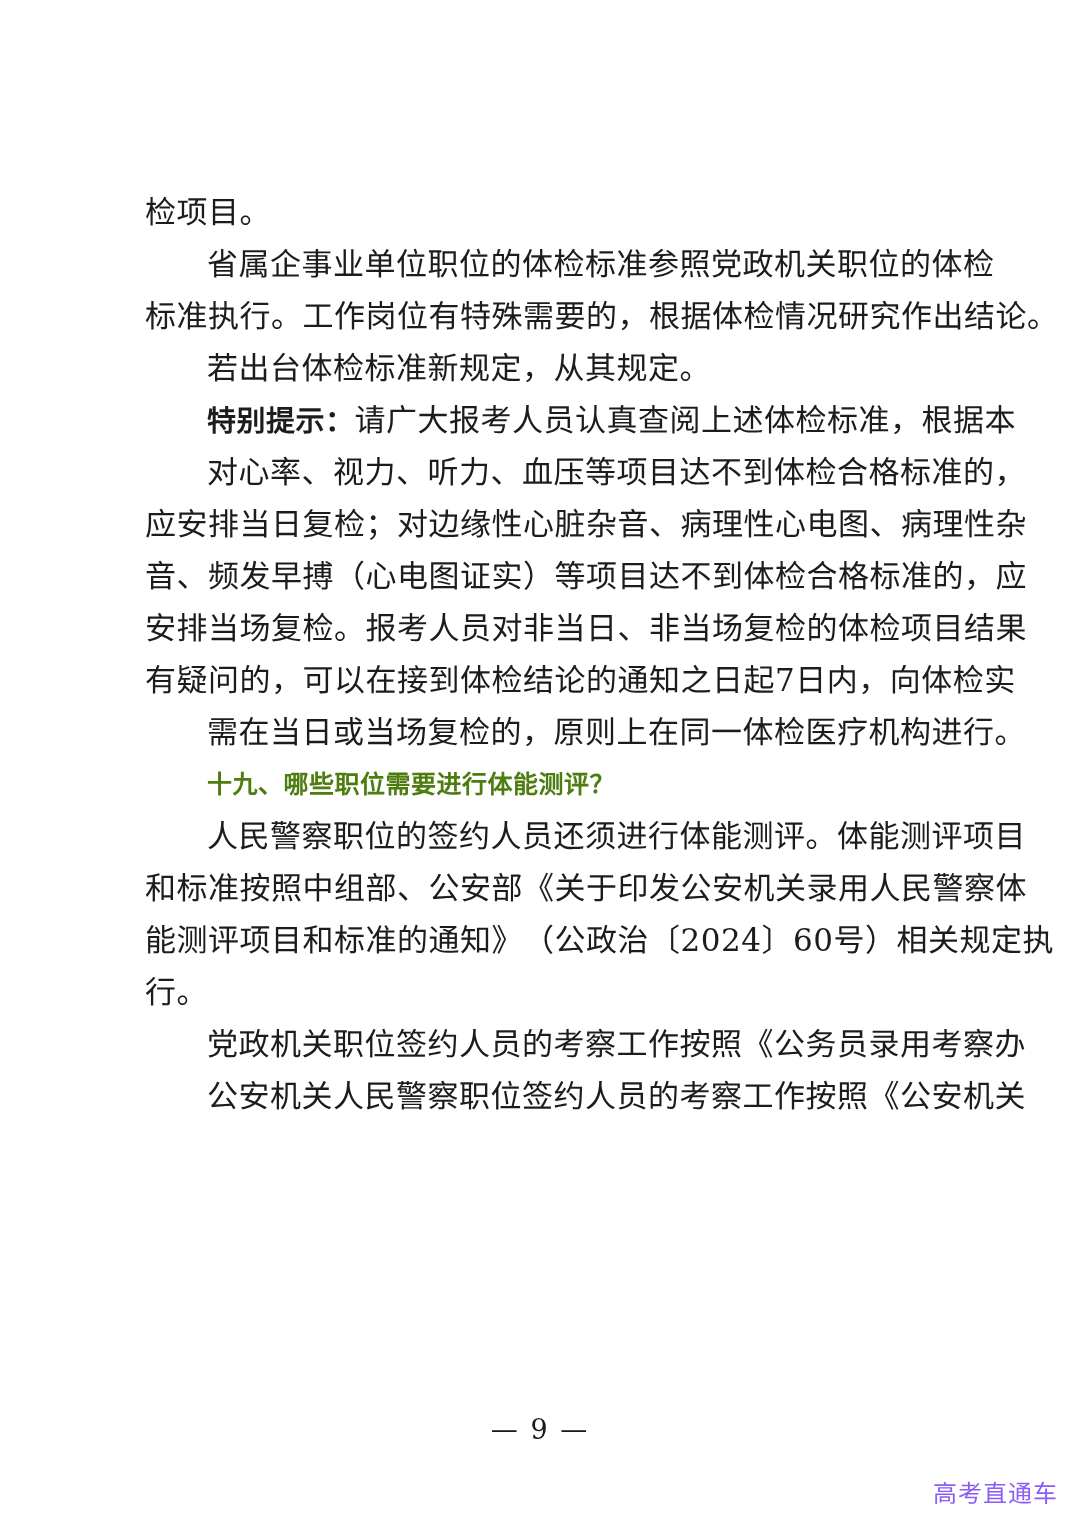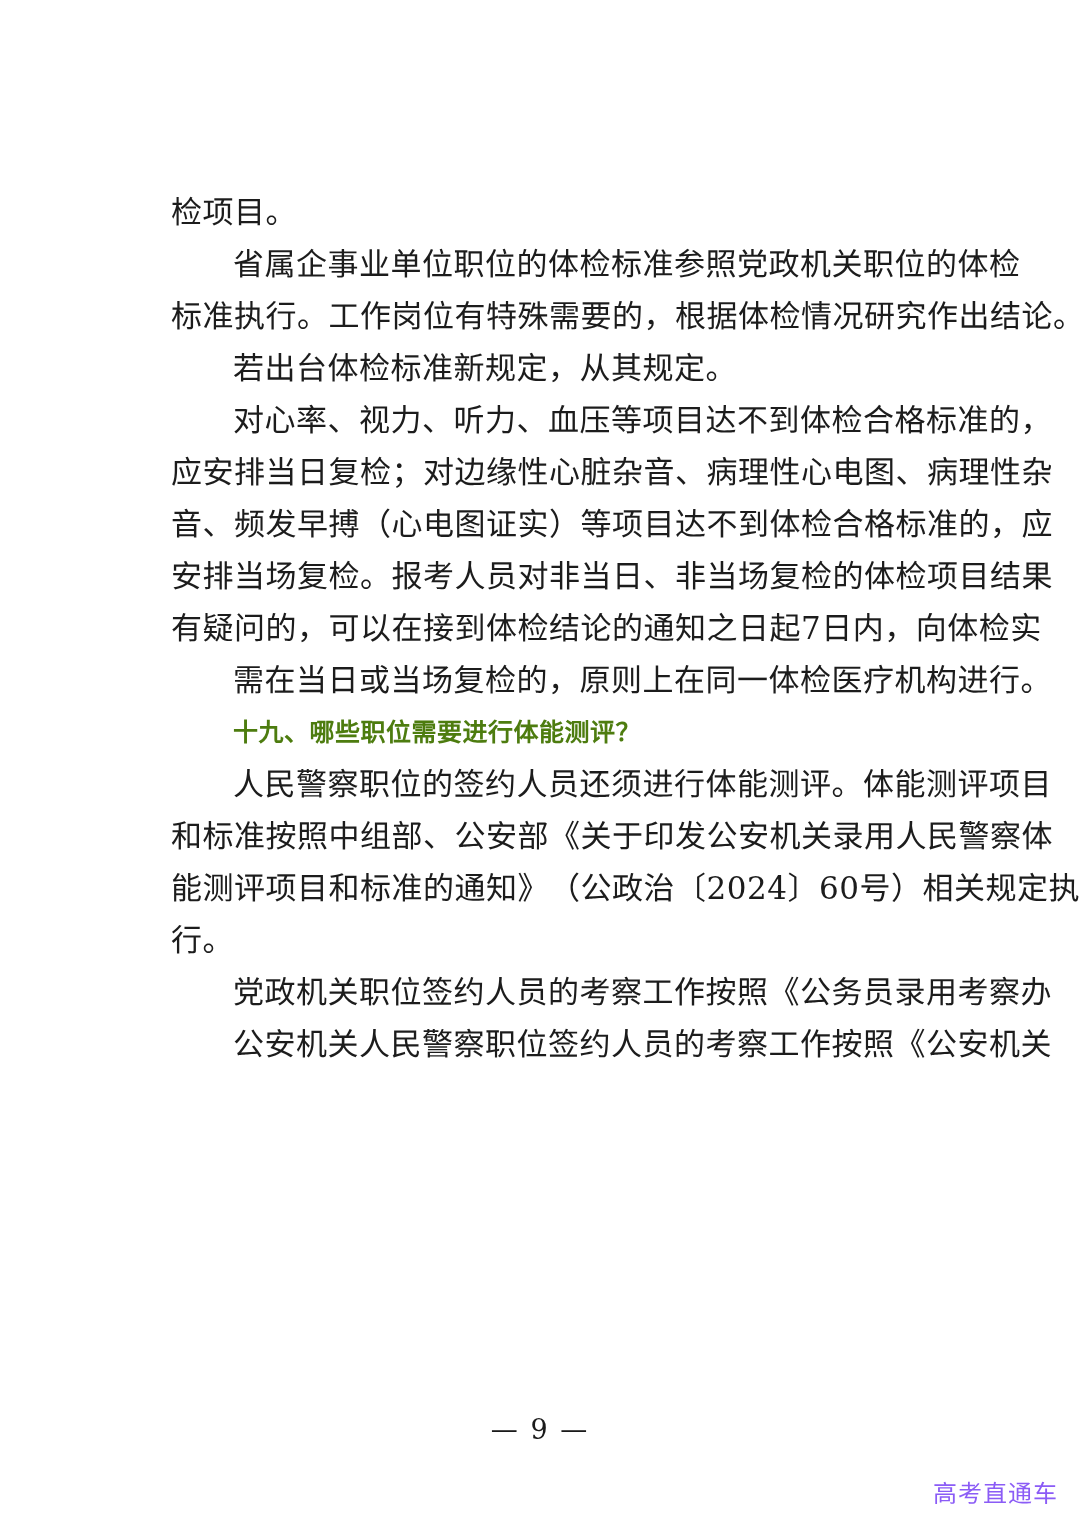"检项目。" .content { margin-left: 26px -> none }
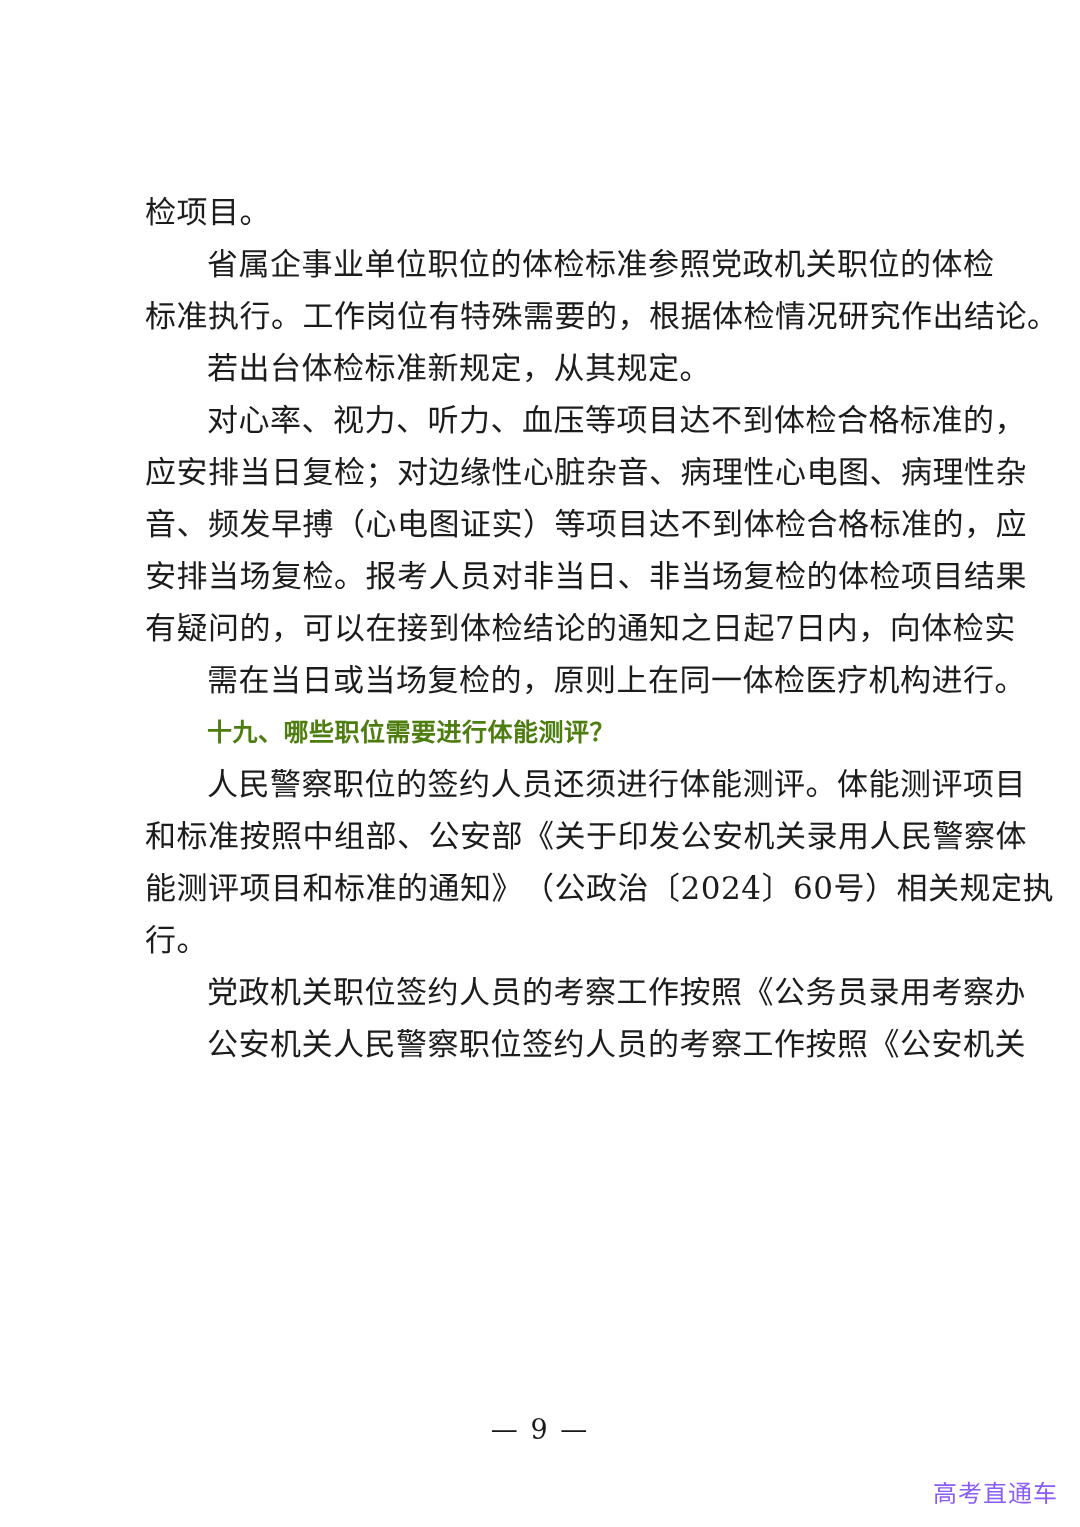"特别提示：请广大报考人员认真查阅上述体检标准，根据本" div.line { html: none -> <div><span><span>特别提示：</span><span>请广大报考人员认真查阅上述体检标准，根据本</span></span></div> }
